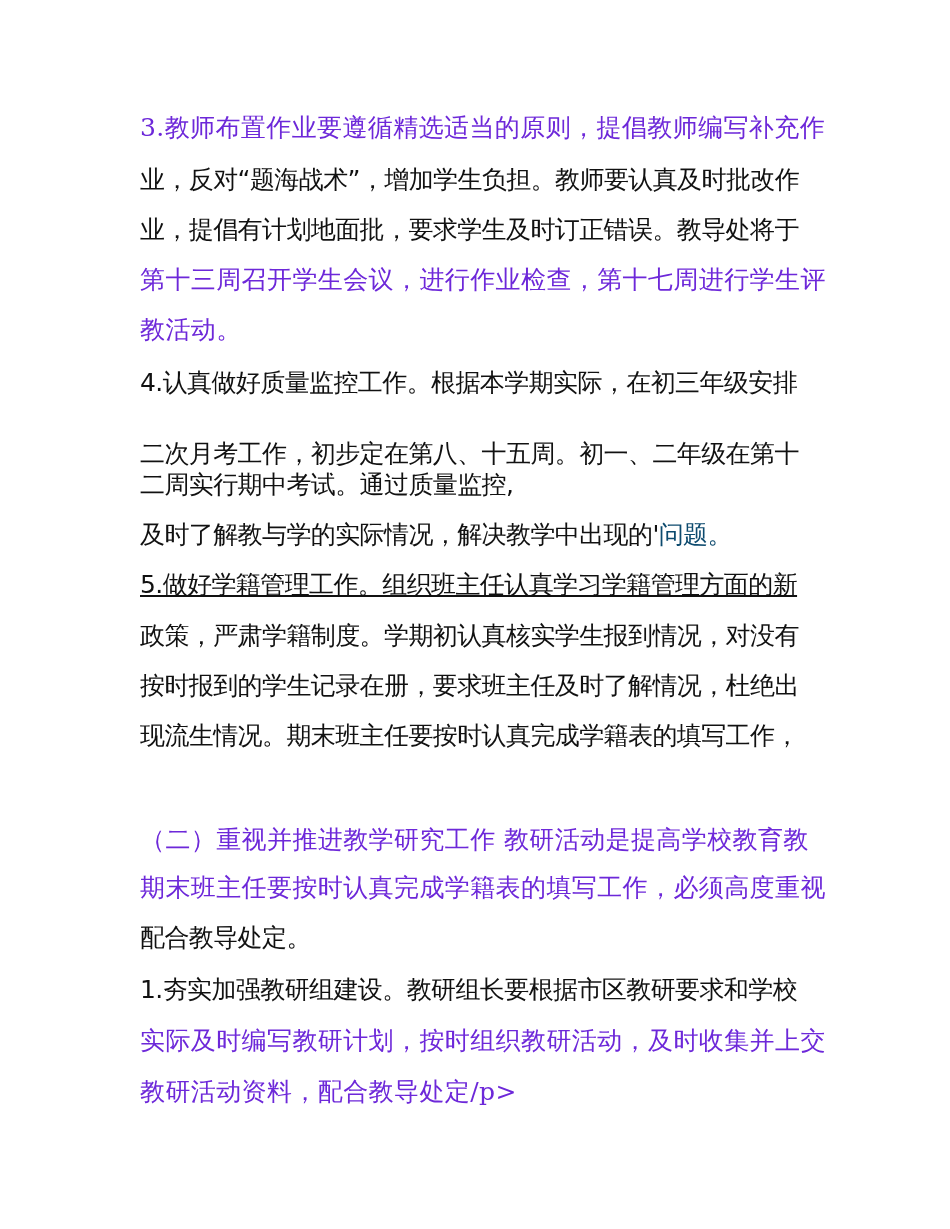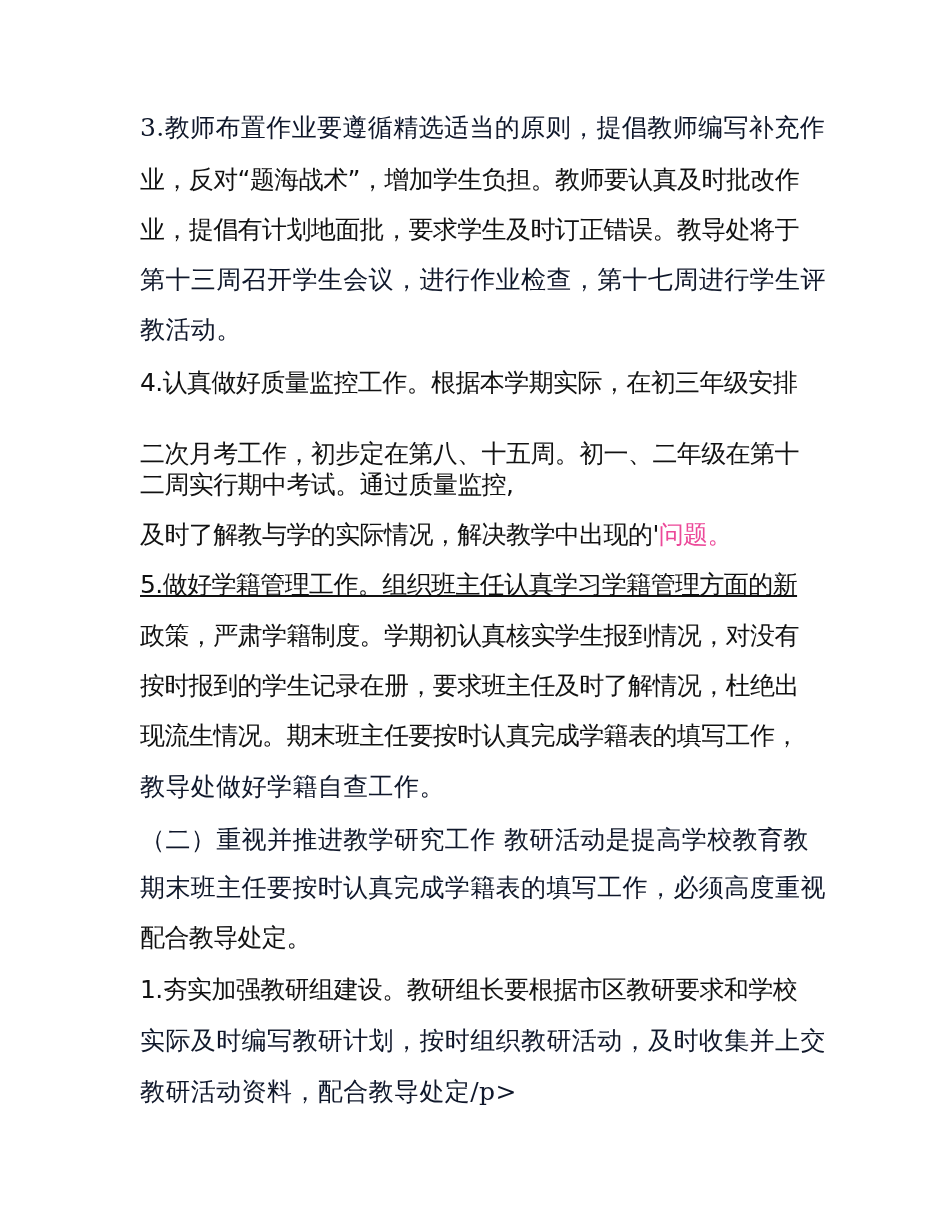"3.教师布置作业要遵循精选适当的原则，提倡教师编写补充作" .serif { color: #0f172a -> #6d28d9 }
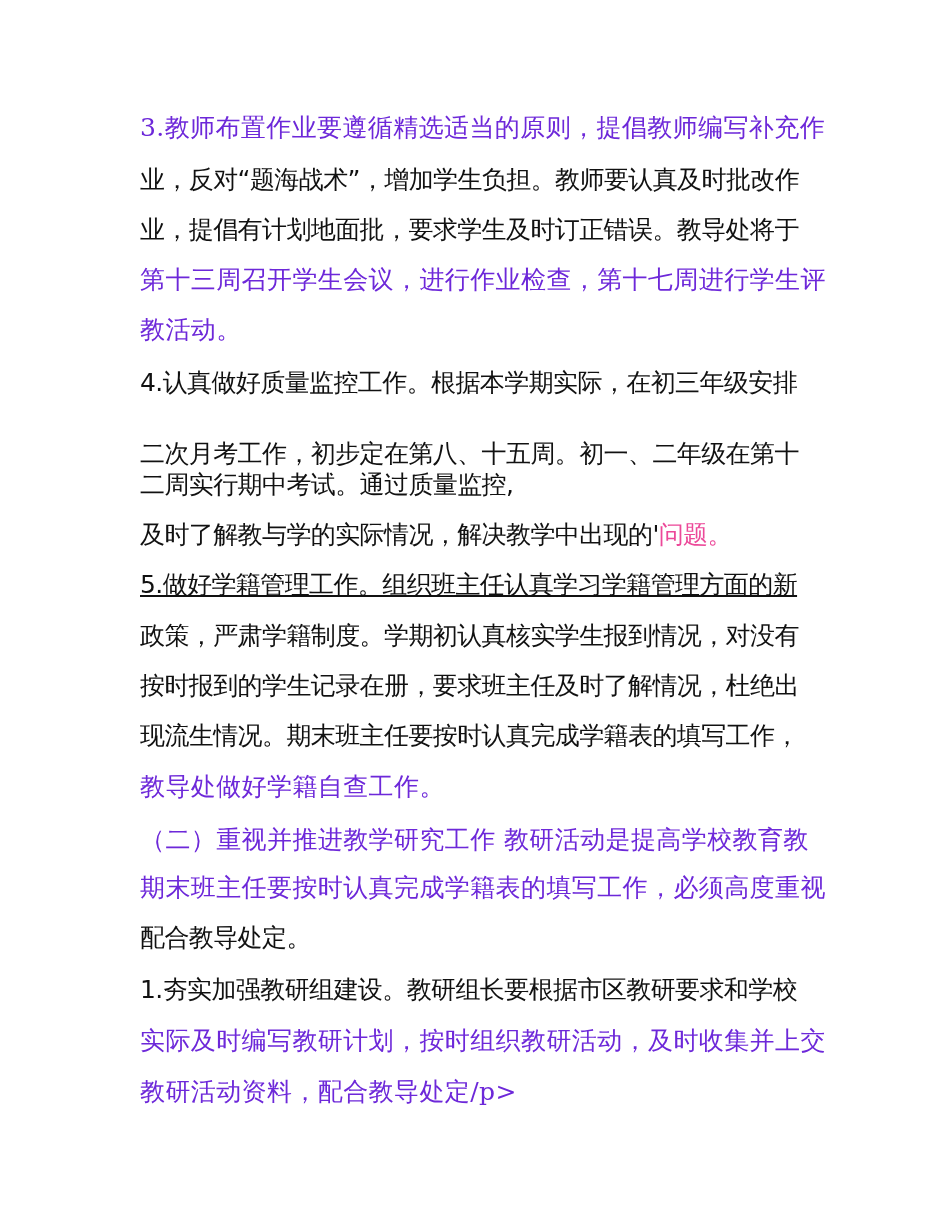"问题。" .mixed-light { color: #ec4899 -> #0c4a6e }
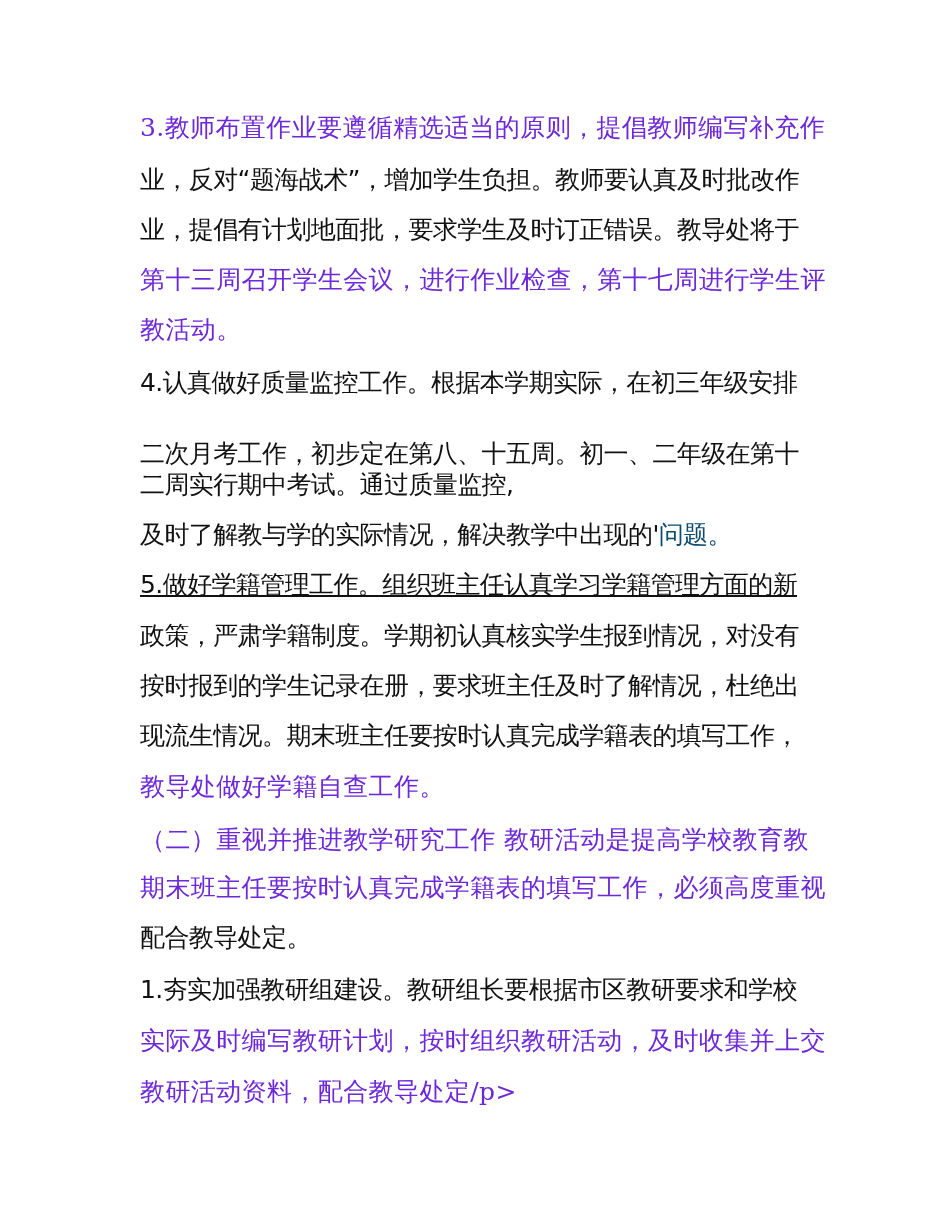"教导处做好学籍自查工作。" div.line { html: <div>教导处做好学籍自查工作。</div> -> none }
